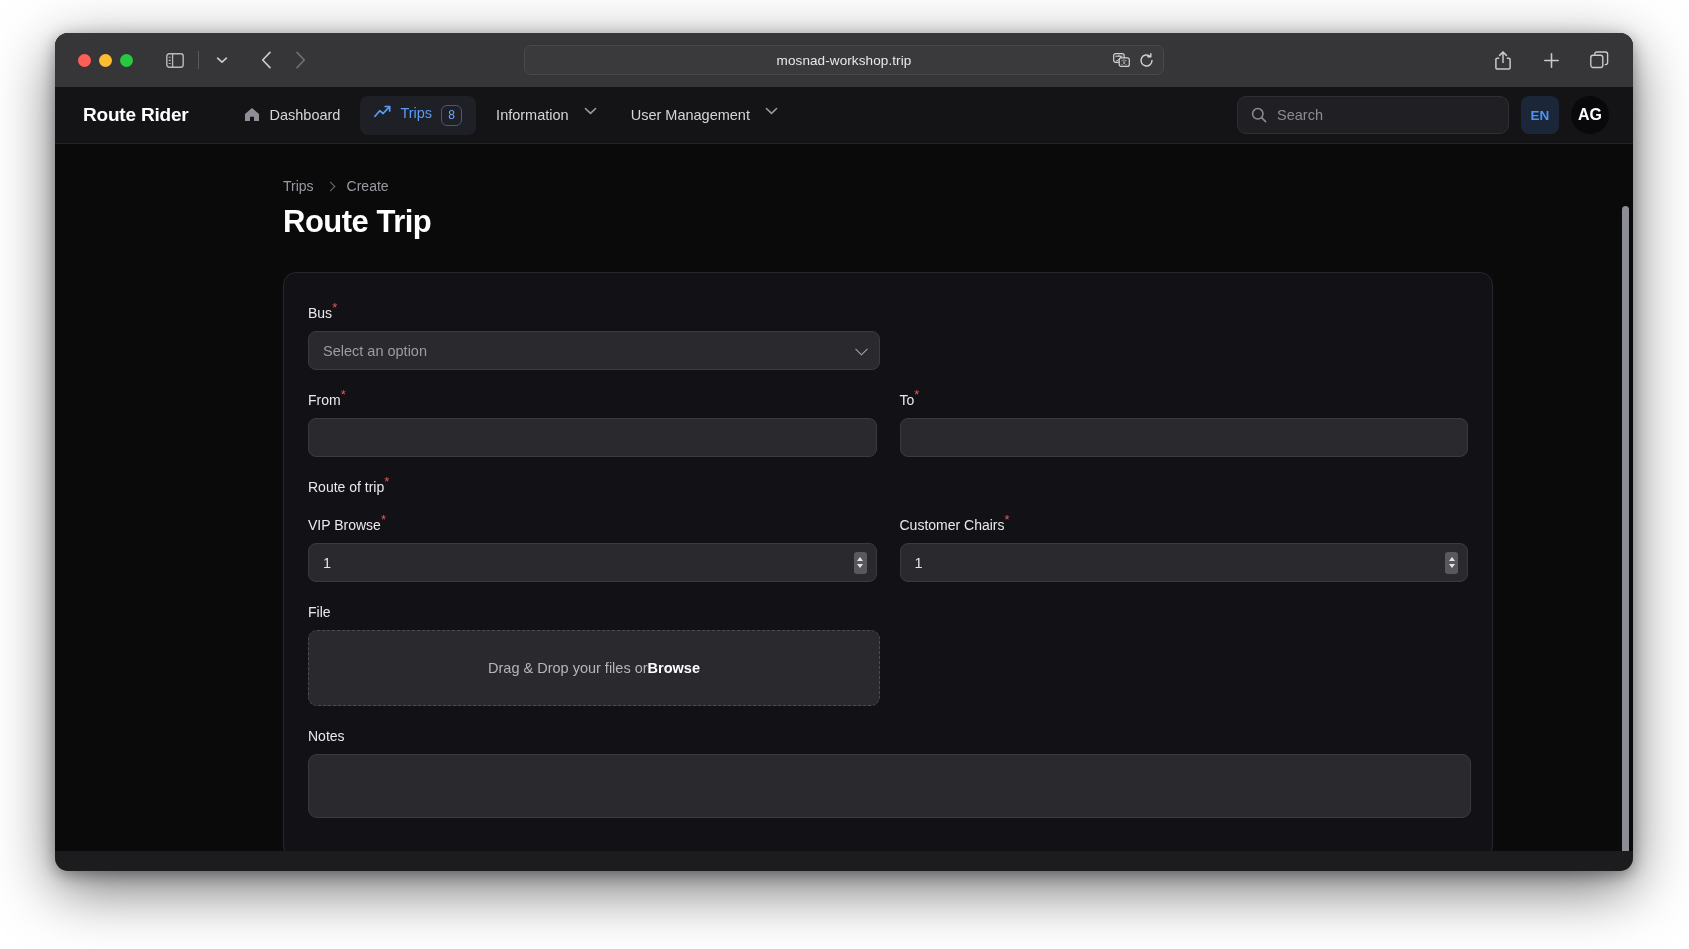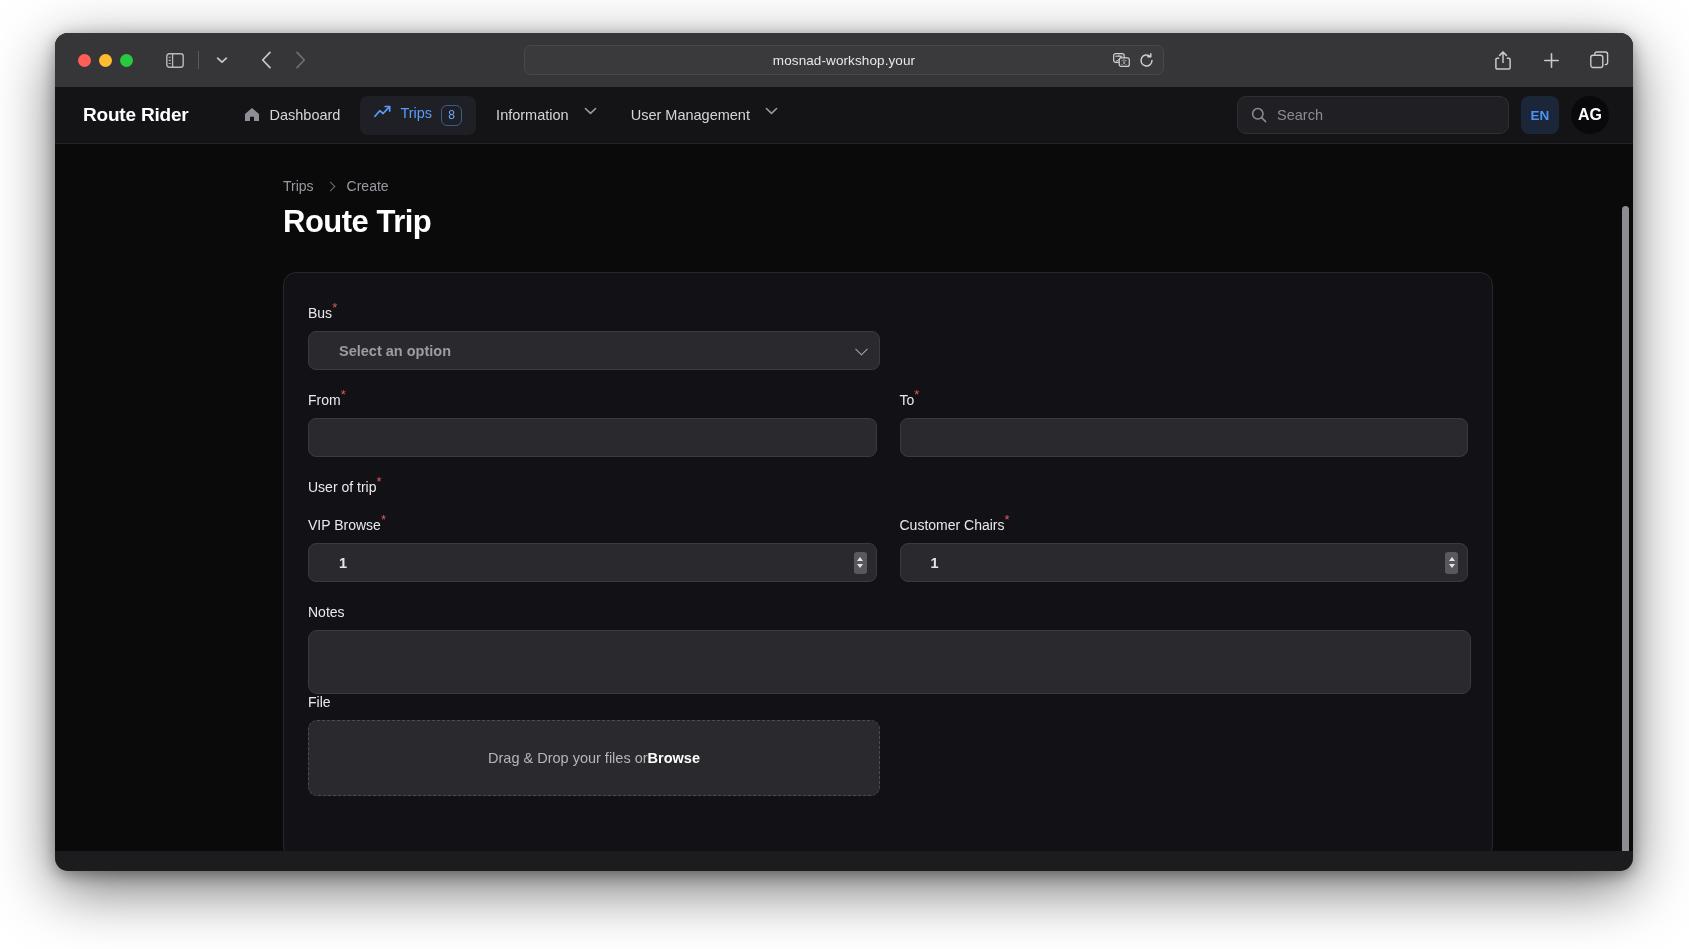"mosnad-workshop.your" span.url-text { text: mosnad-workshop.your -> mosnad-workshop.trip }
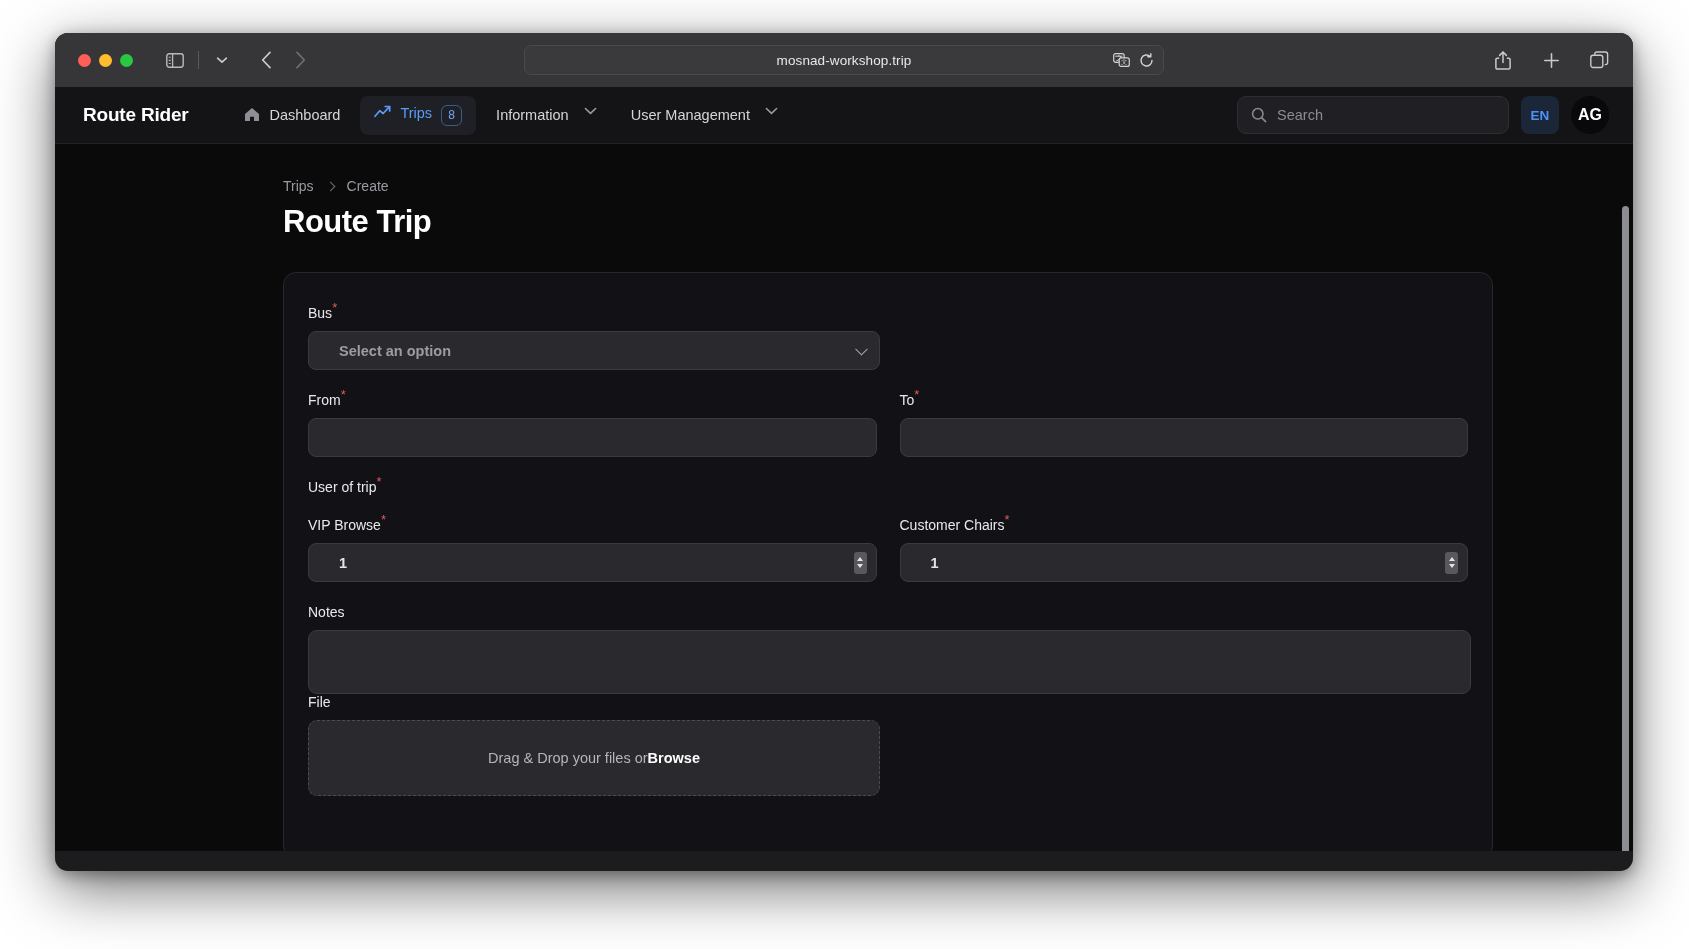"Select an option" .input { font-weight: bold -> none; padding: 0 30px -> 0 14px }
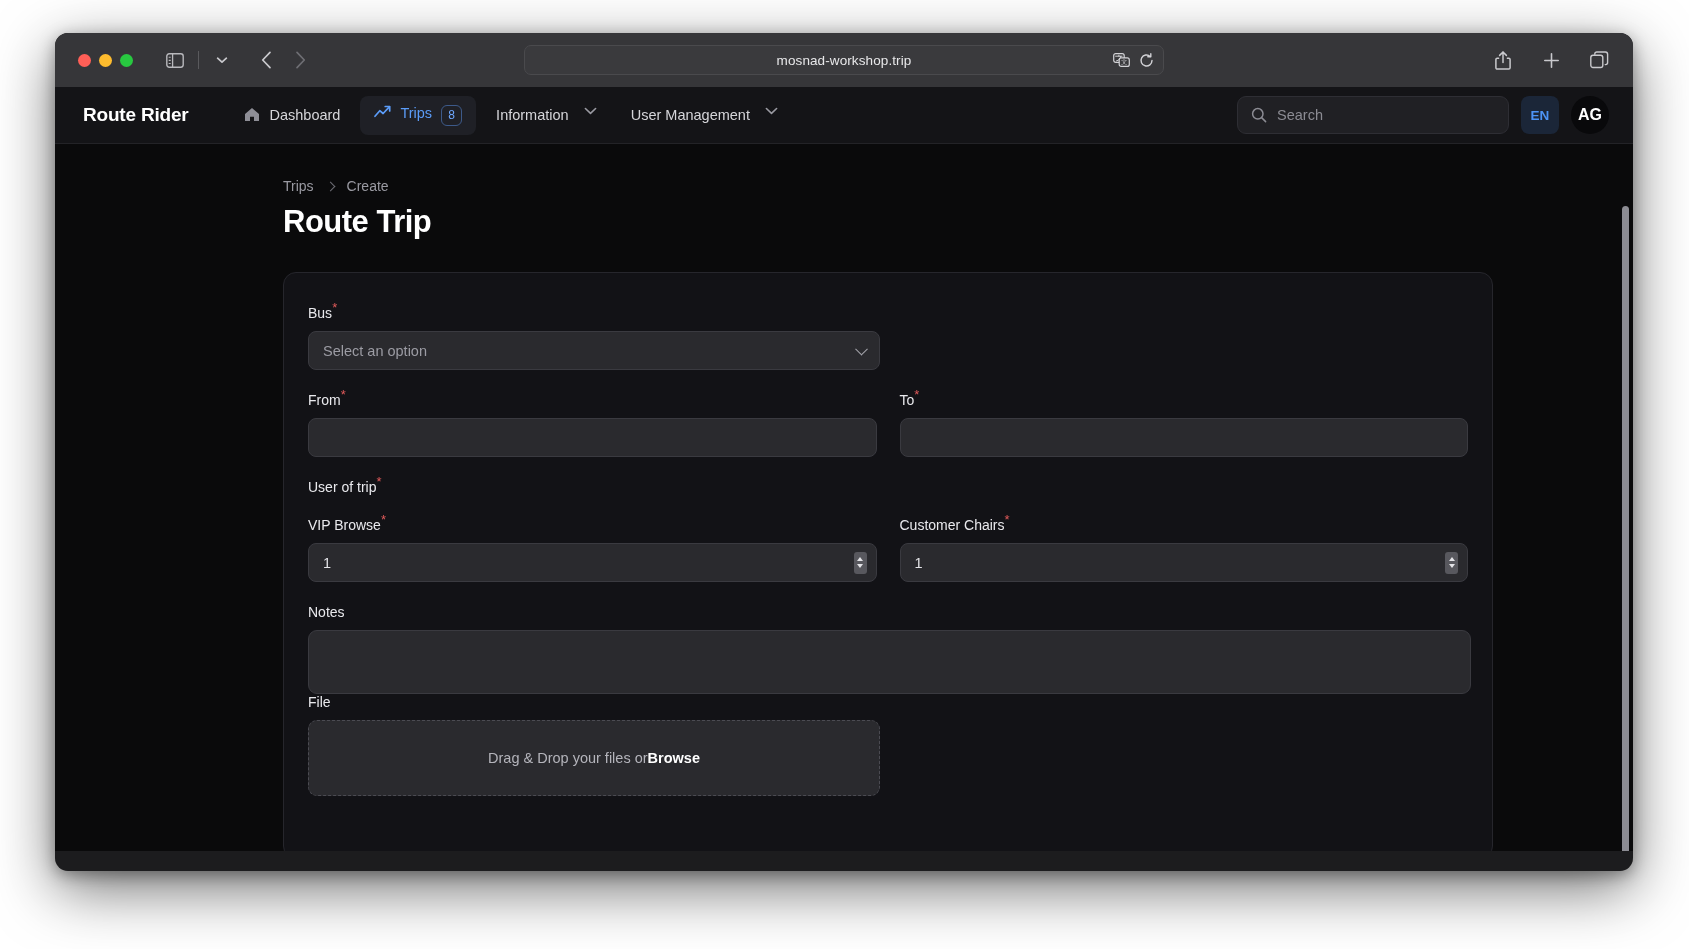"User of trip" span { text: User -> Route }
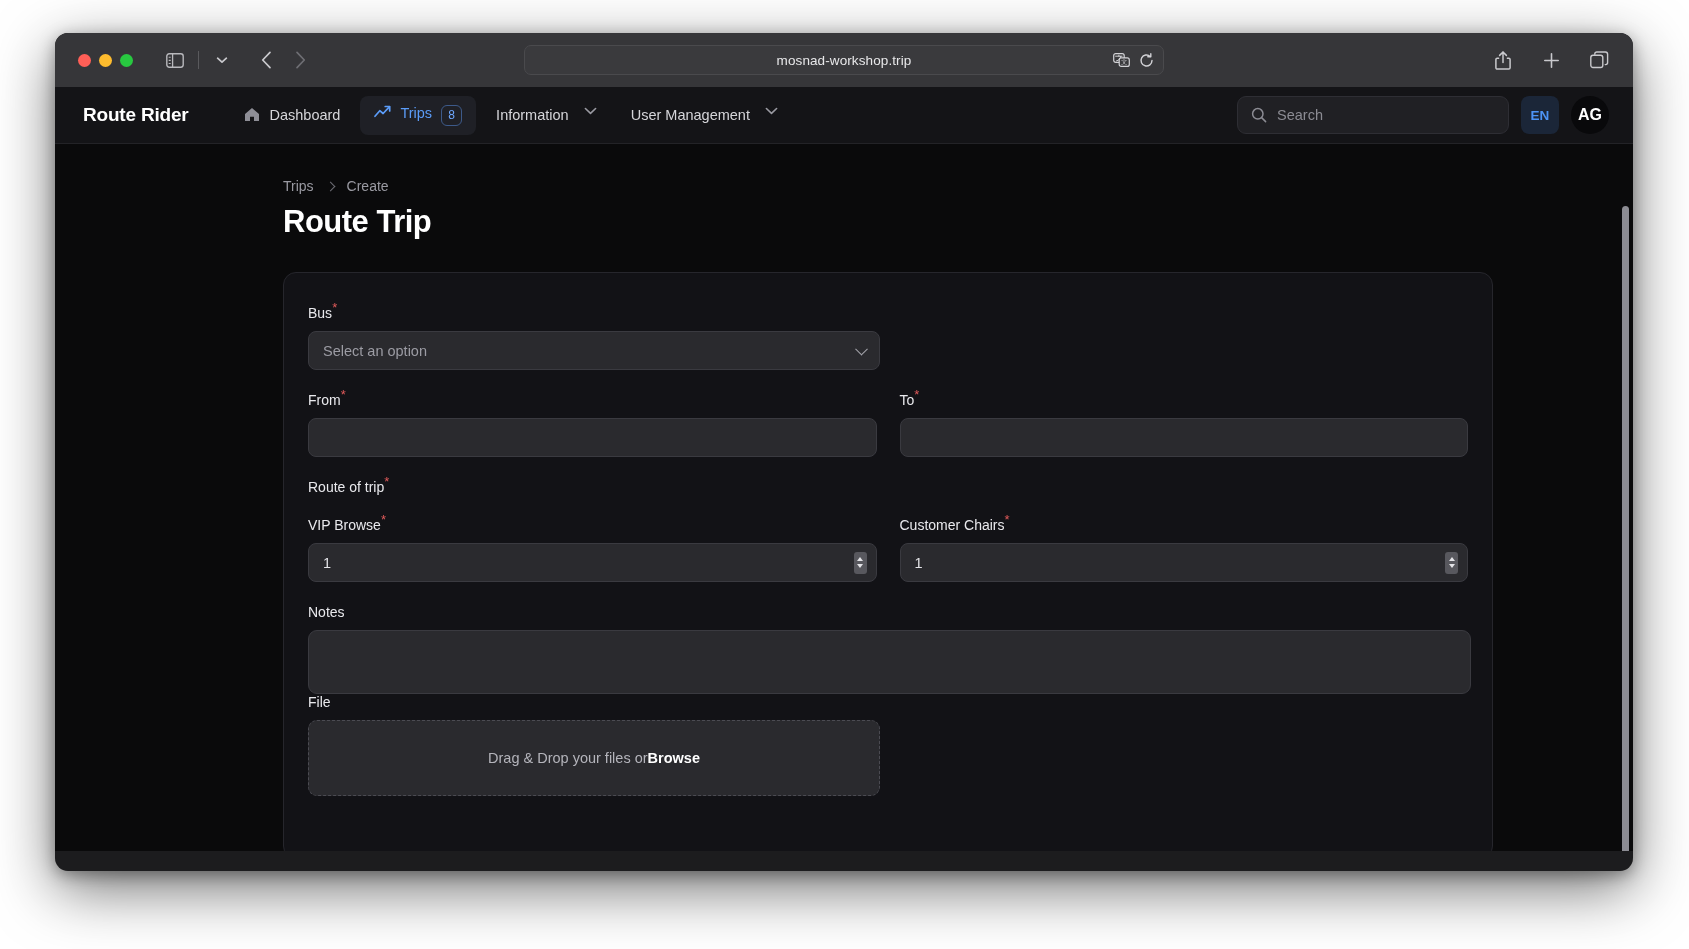"Notes" div.field-group { order: before "File" -> after "File" }
